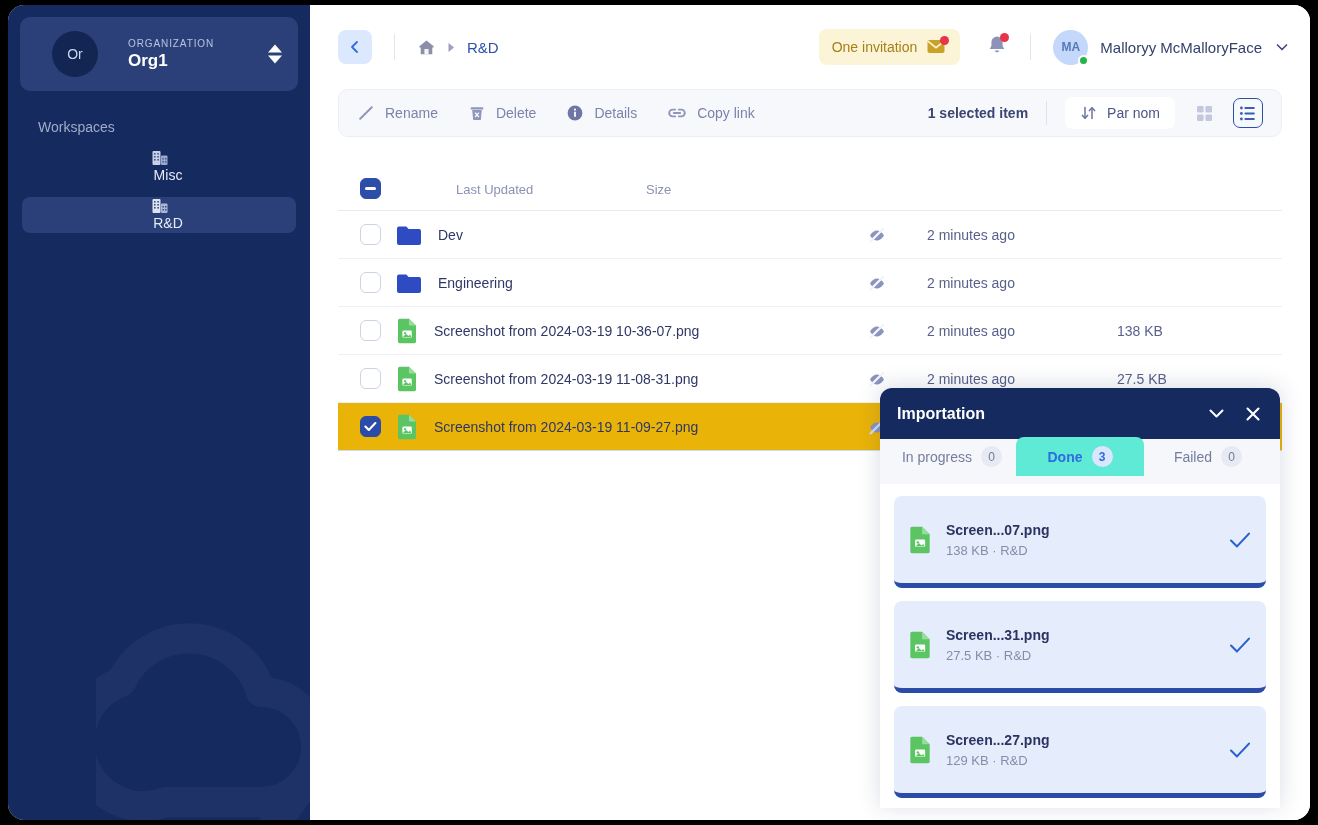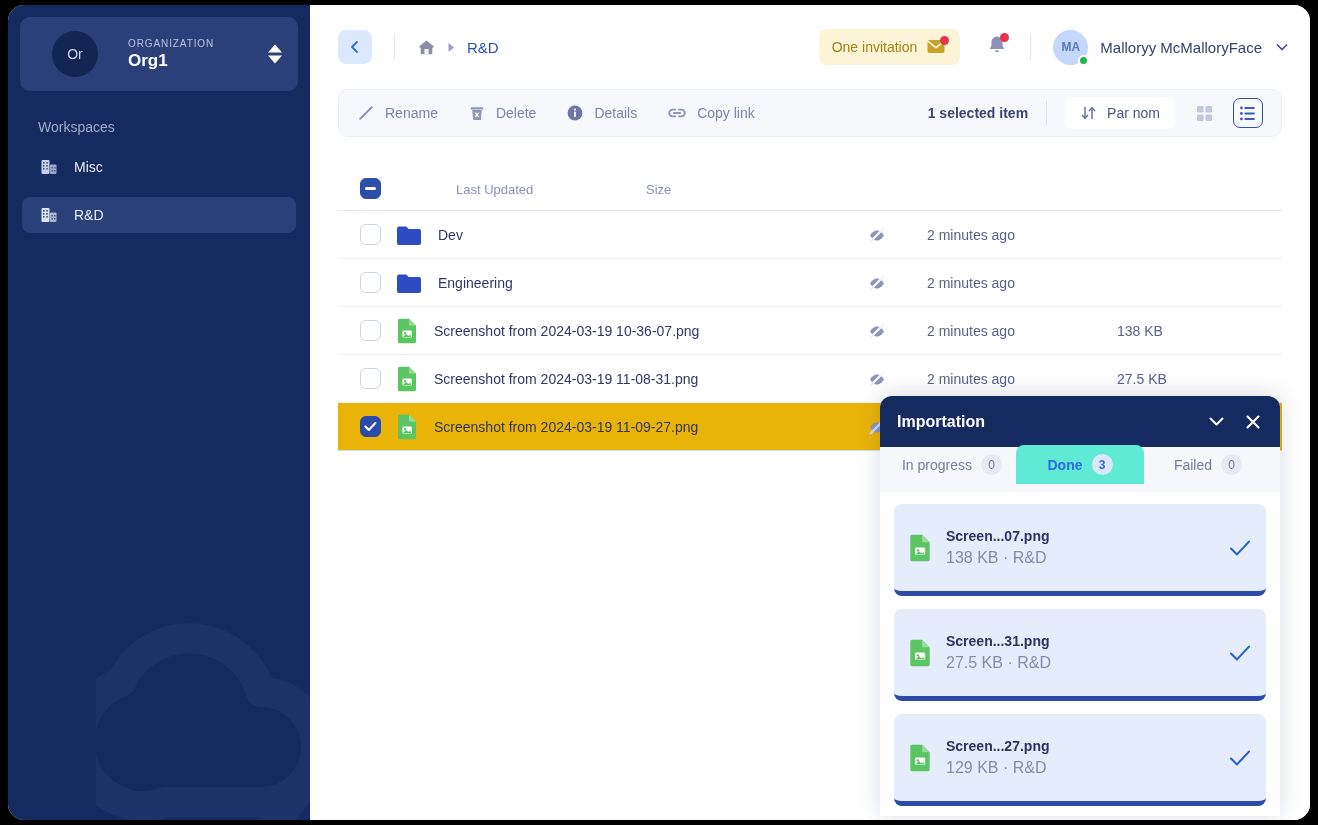"Misc" .ws-item { flex-direction: none -> column }
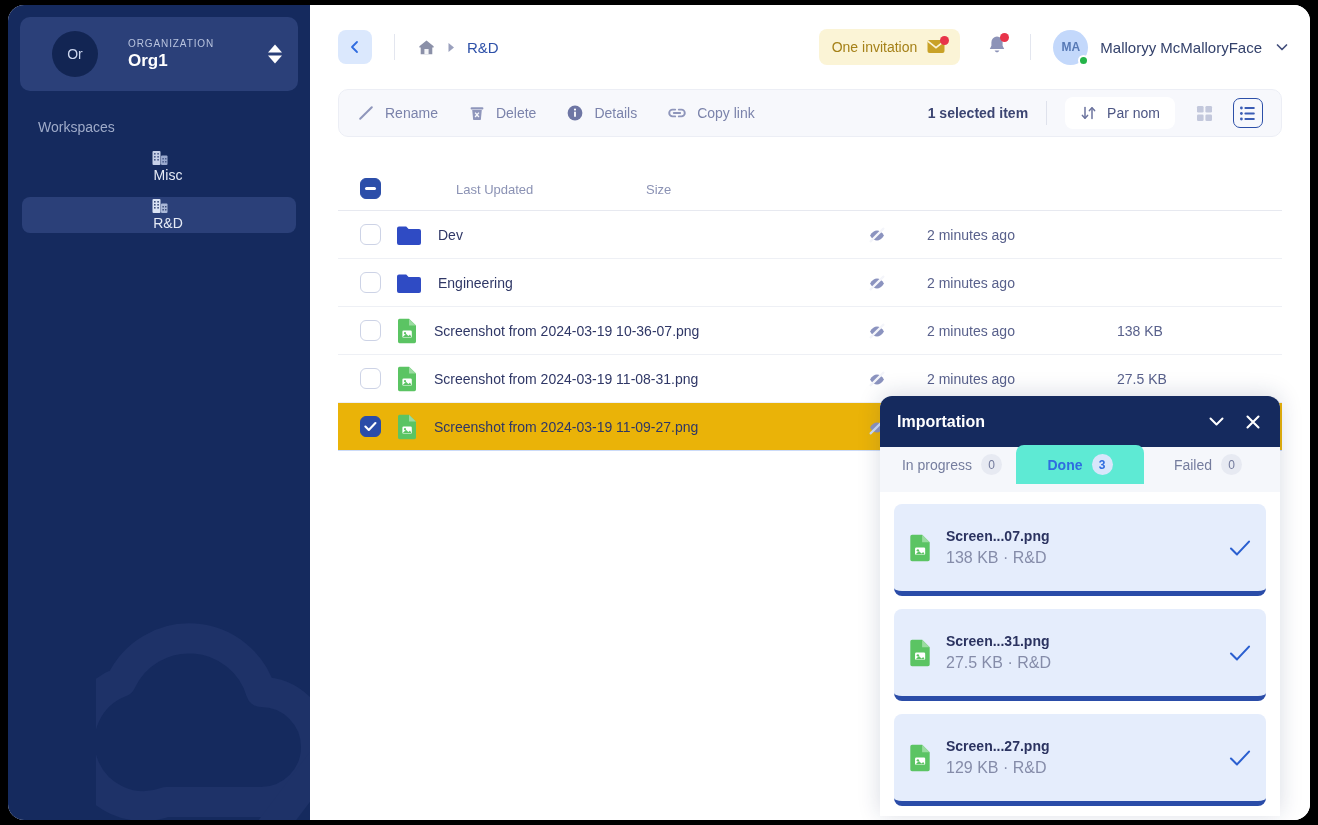"Importation" #import-panel { bottom: 4px -> 12px }
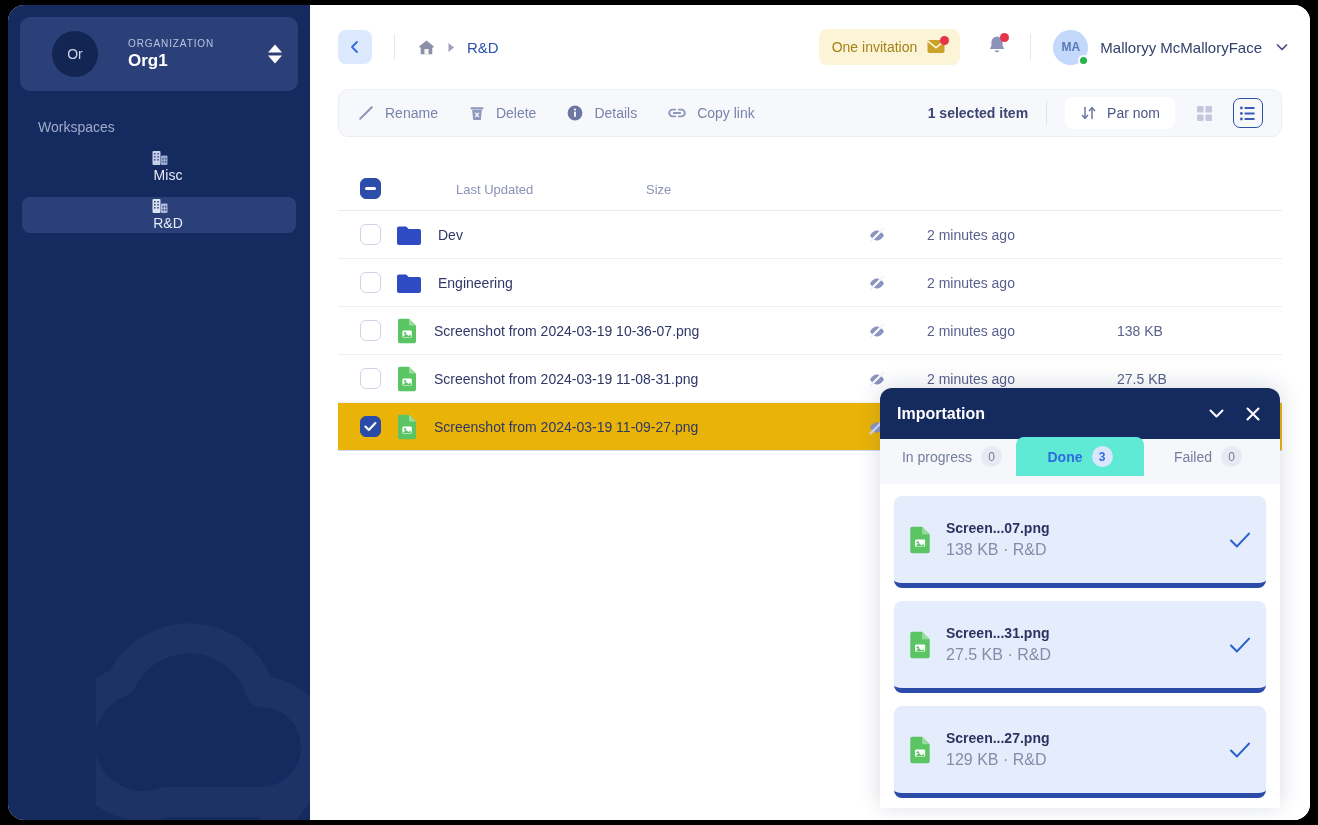"138 KB · R&D" .ip-fmeta { font-size: 16px -> 13px }
